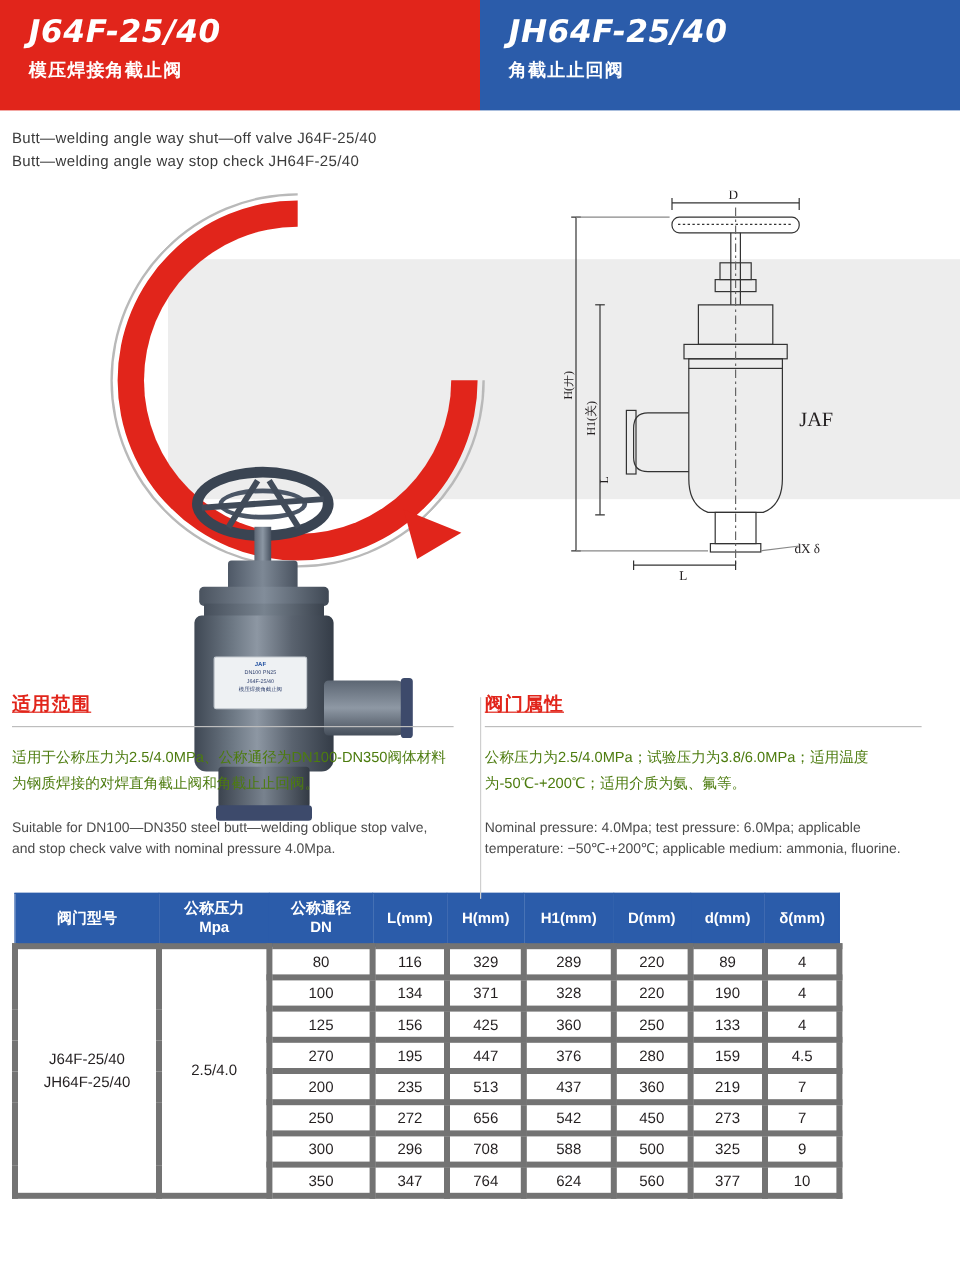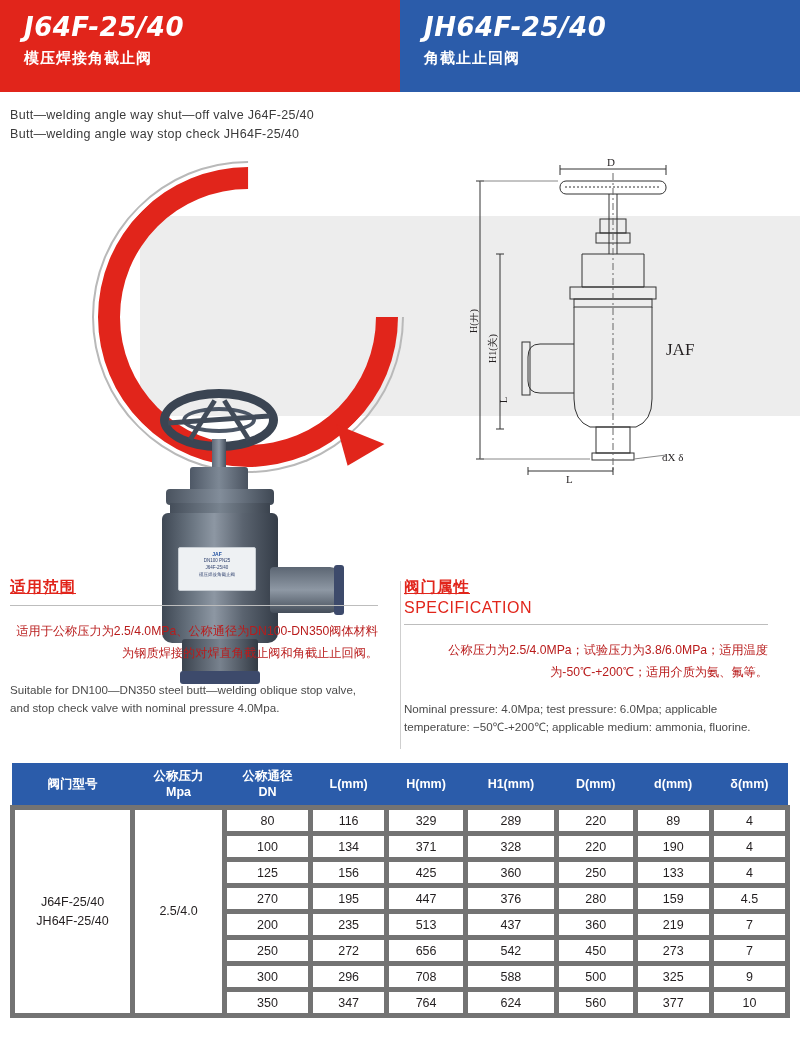"SPECIFICATION" div.sec-title-en { html: <div>SPECIFICATION</div> -> none }
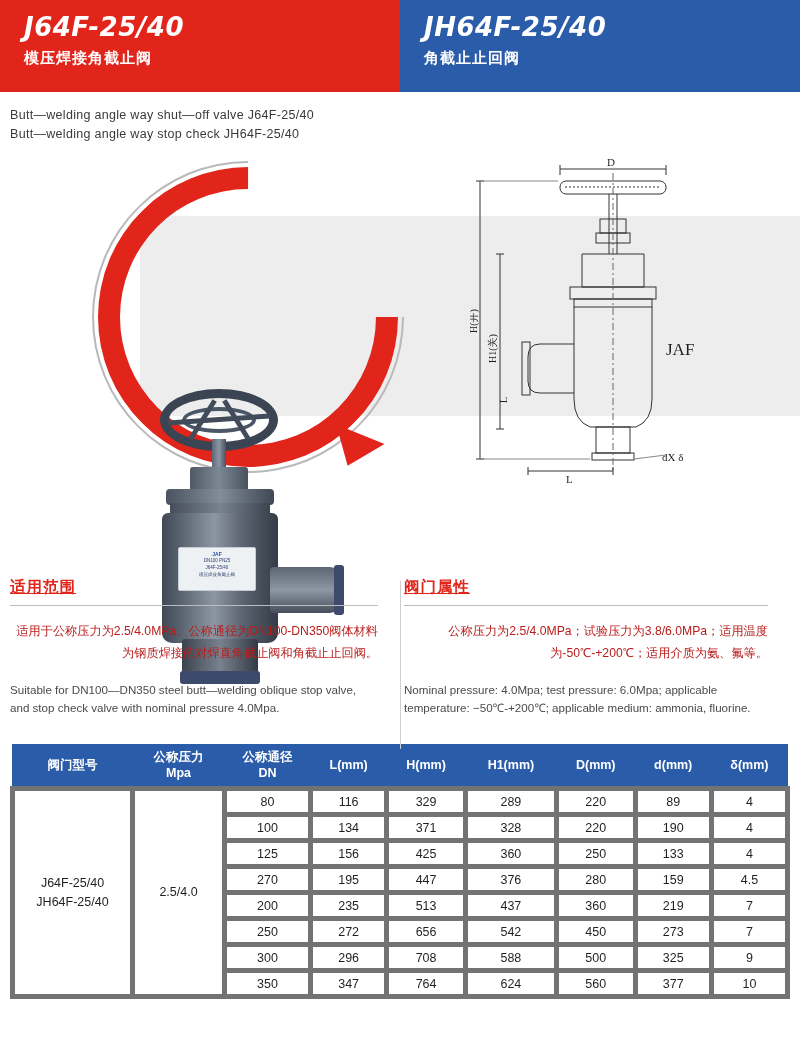"适用于公称压力为2.5/4.0MPa、公称通径为DN100-DN350阀体材料为" .body-cn { color: #b91c1c -> #4d7c0f; text-align: right -> none }
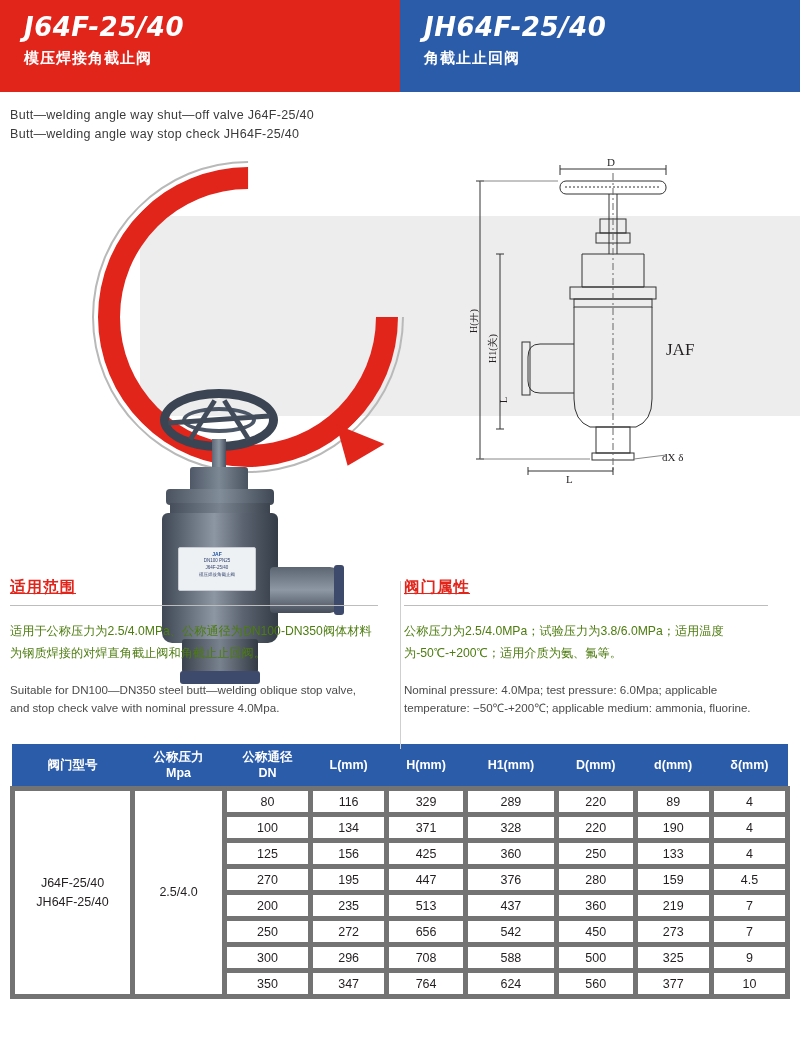"阀门型号" table { width: 780px -> 692px }
